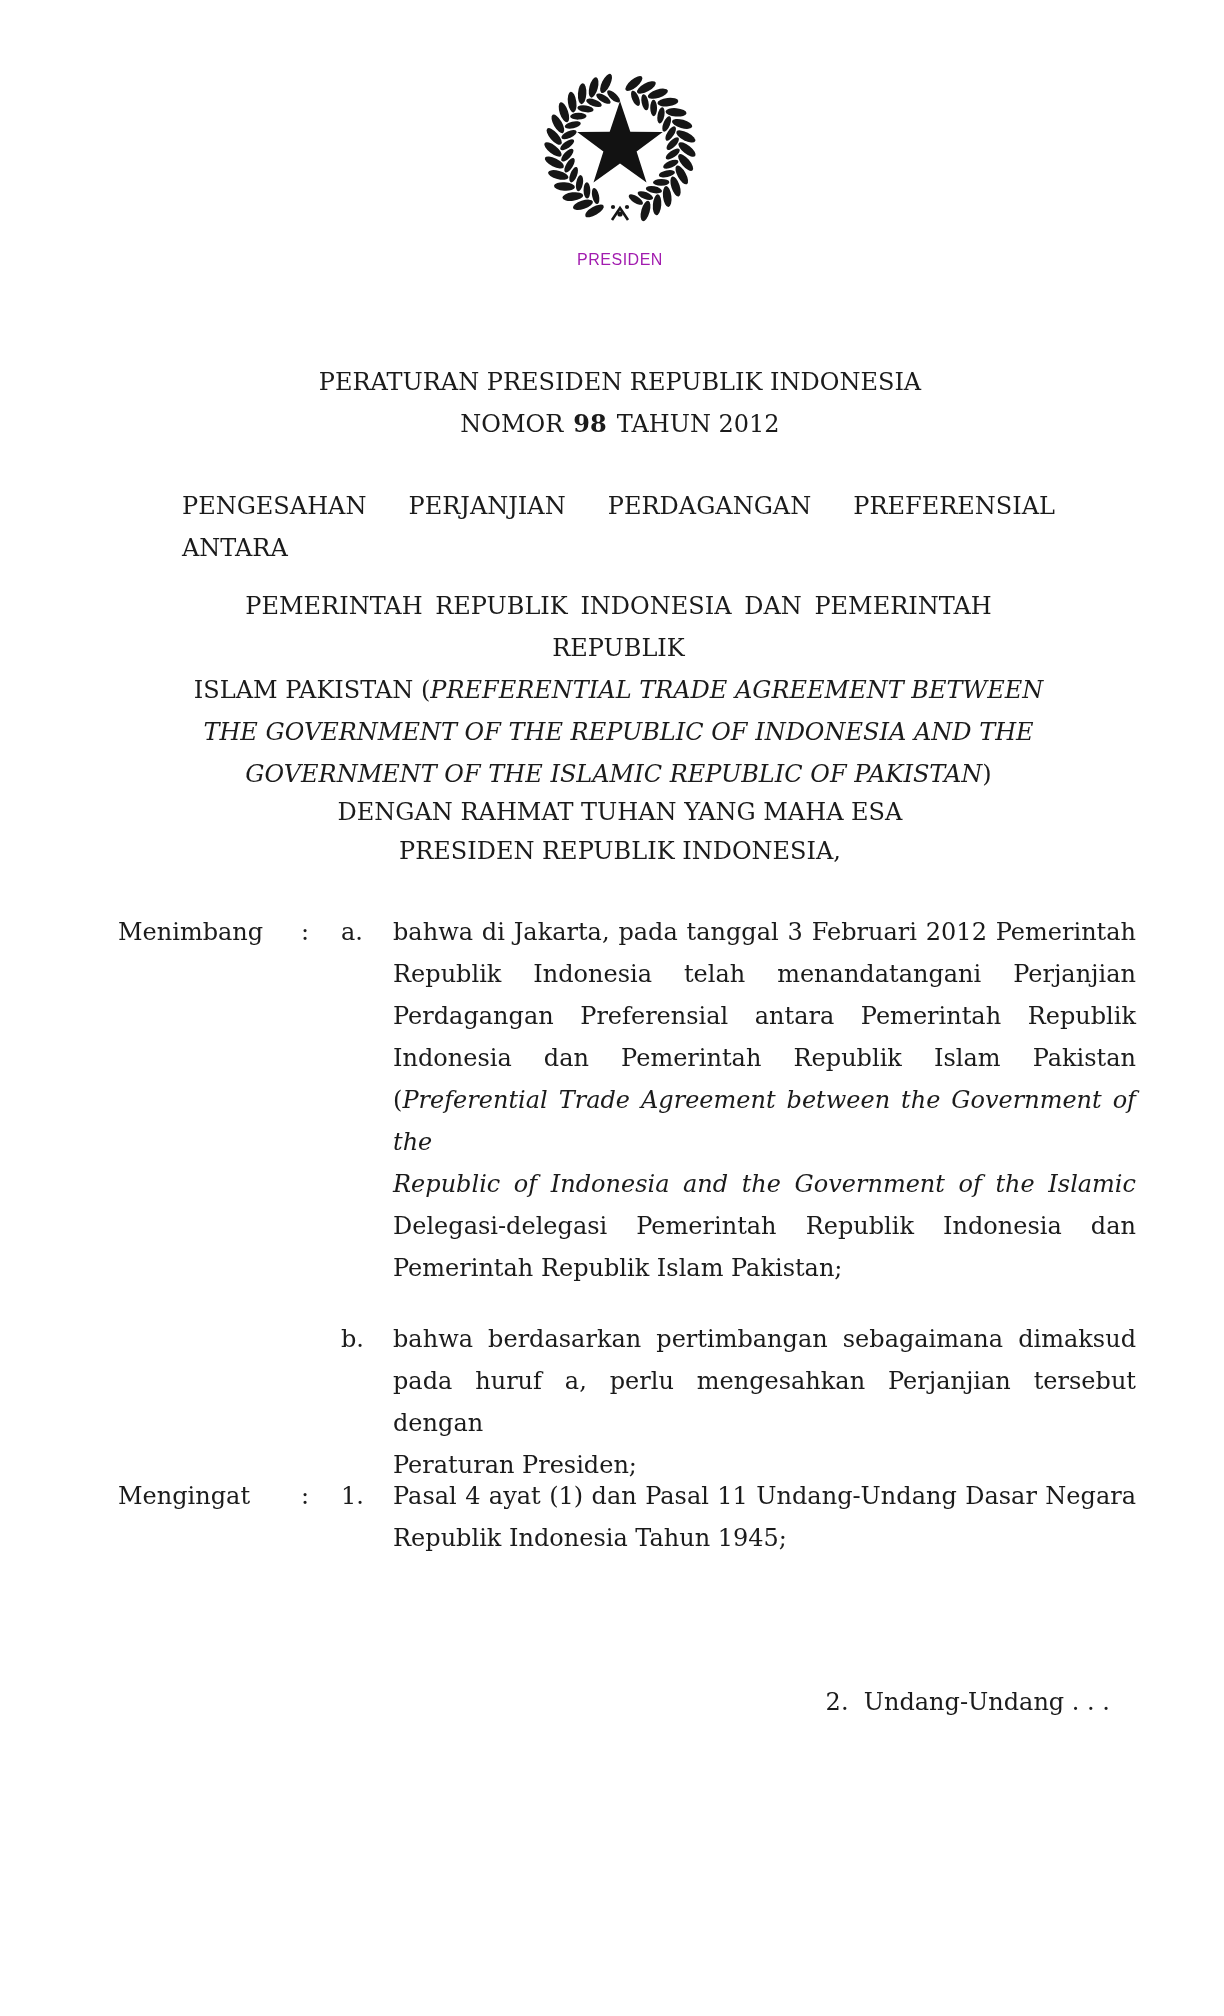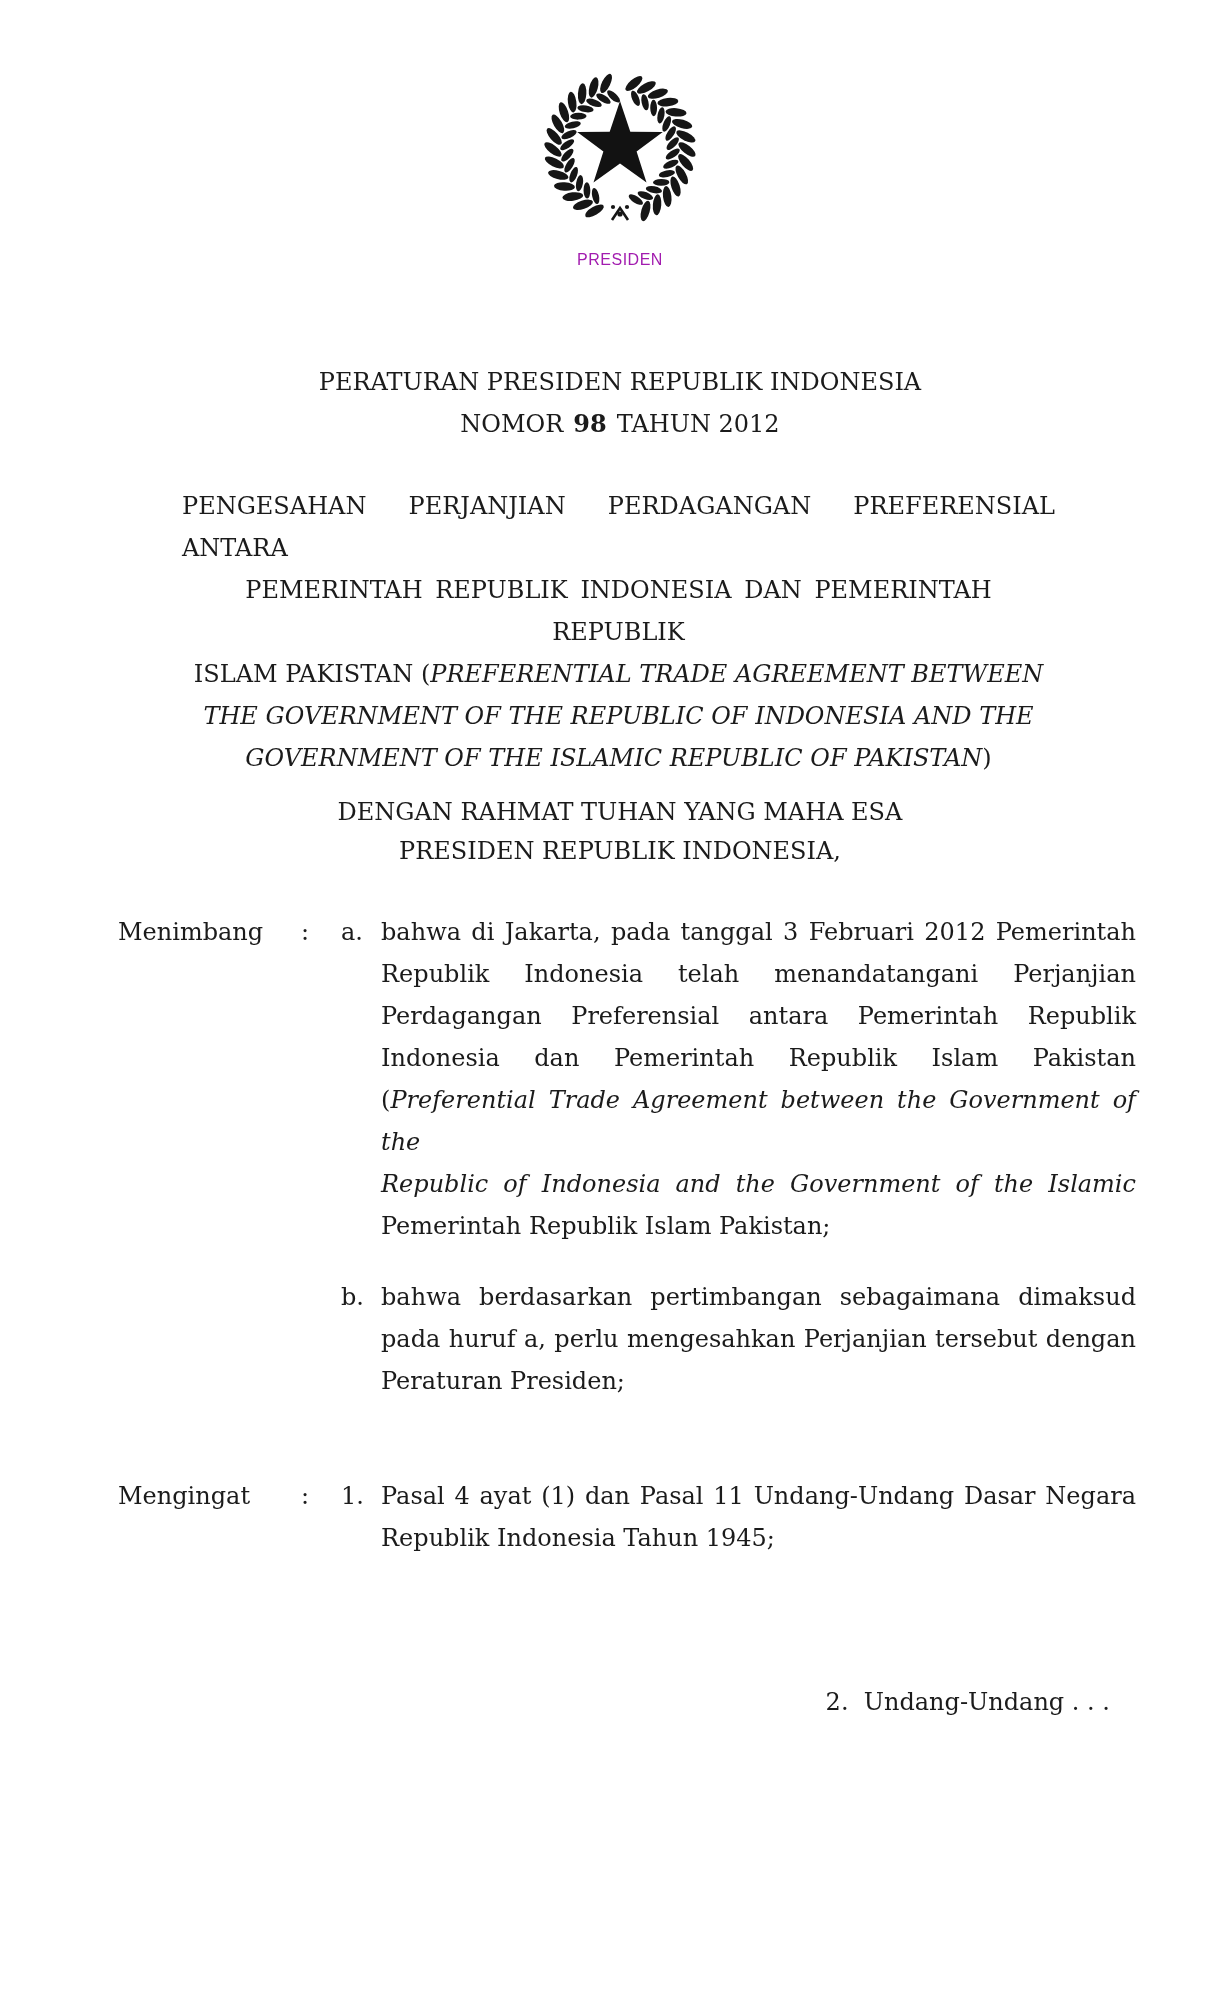"PEMERINTAH REPUBLIK INDONESIA DAN" .tline.cw { margin-top: none -> 16px }
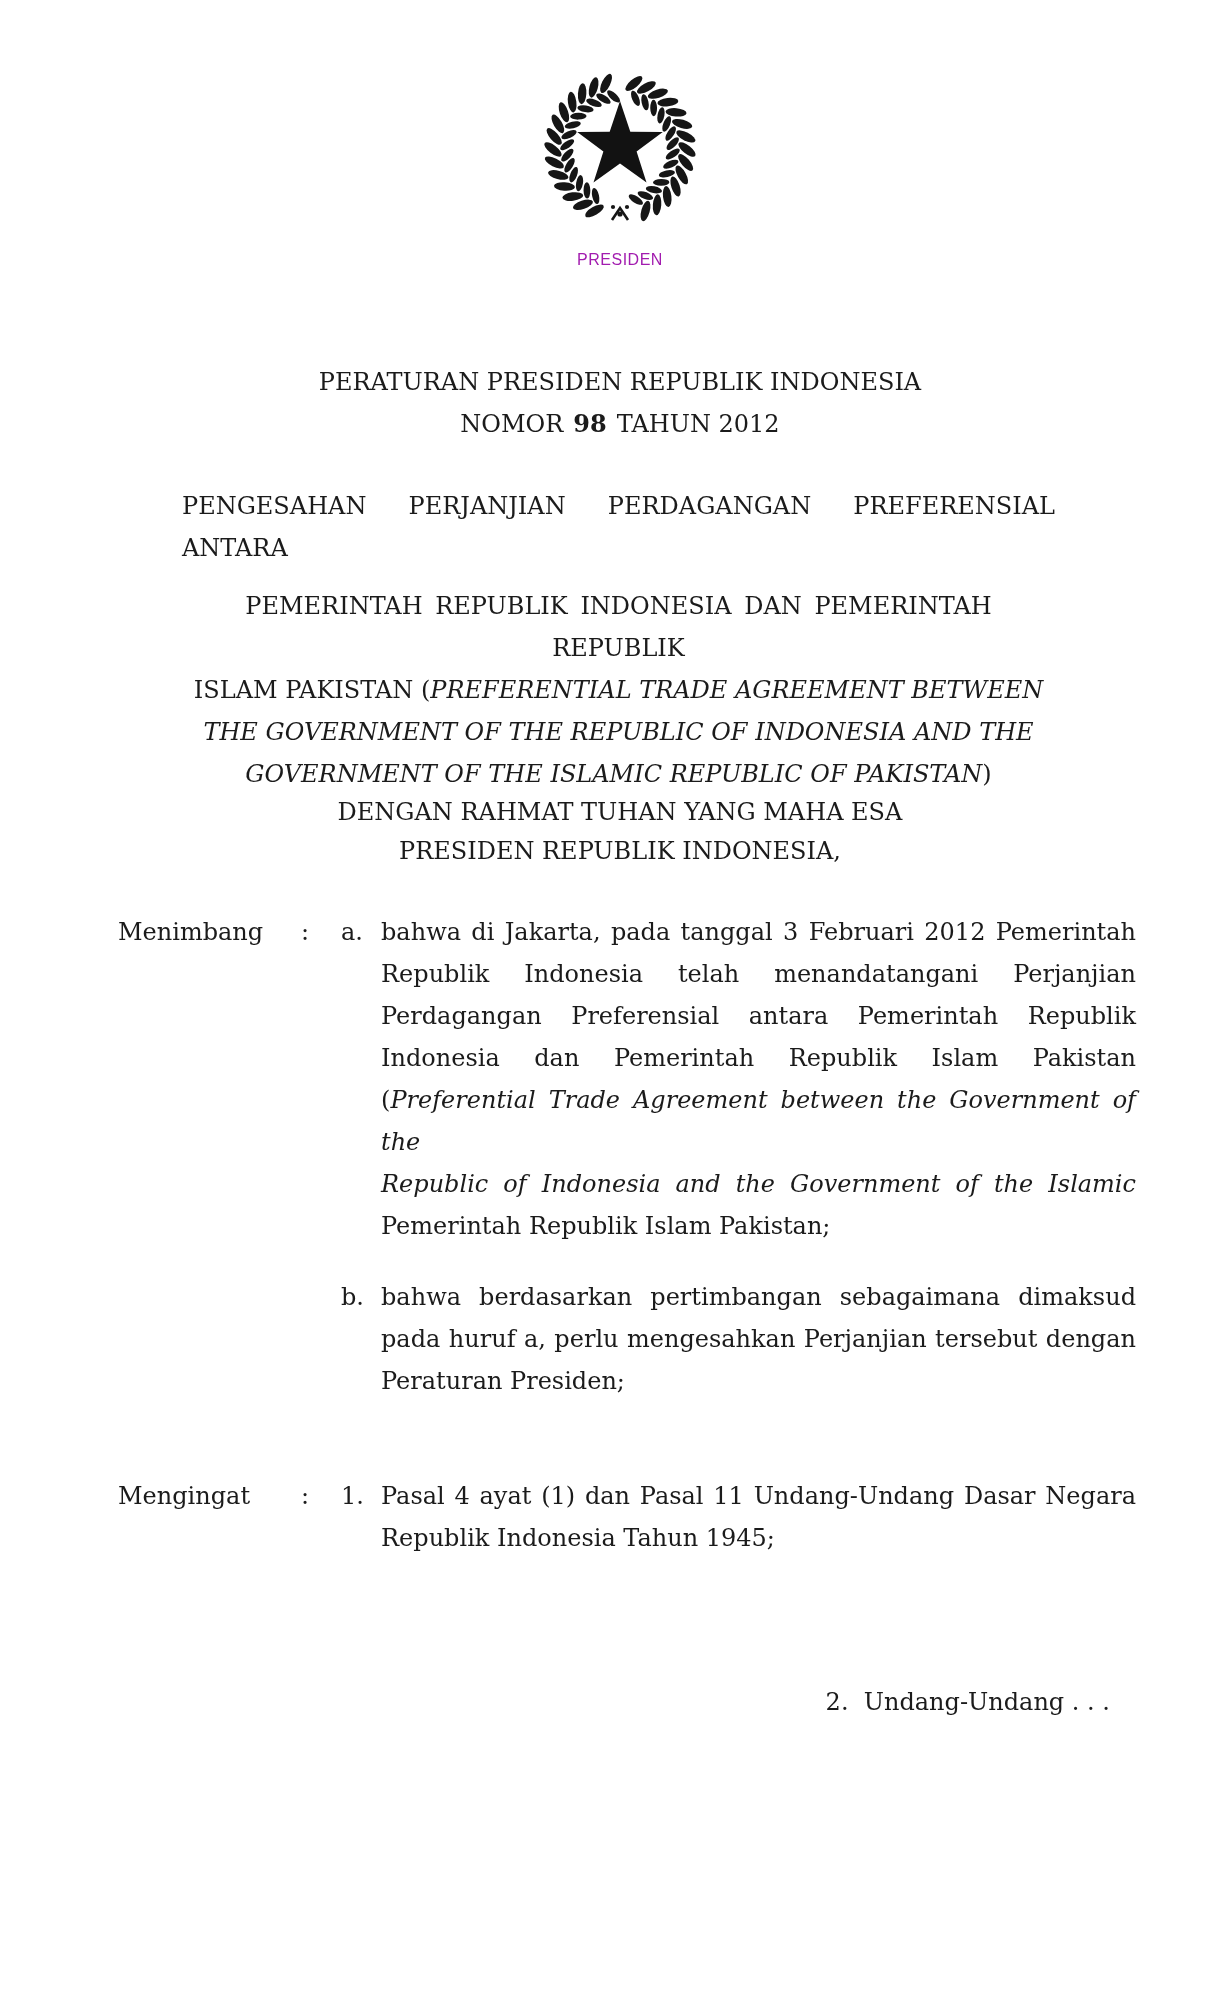"bahwa di Jakarta, pada tanggal" .line { margin-left: none -> 12px }
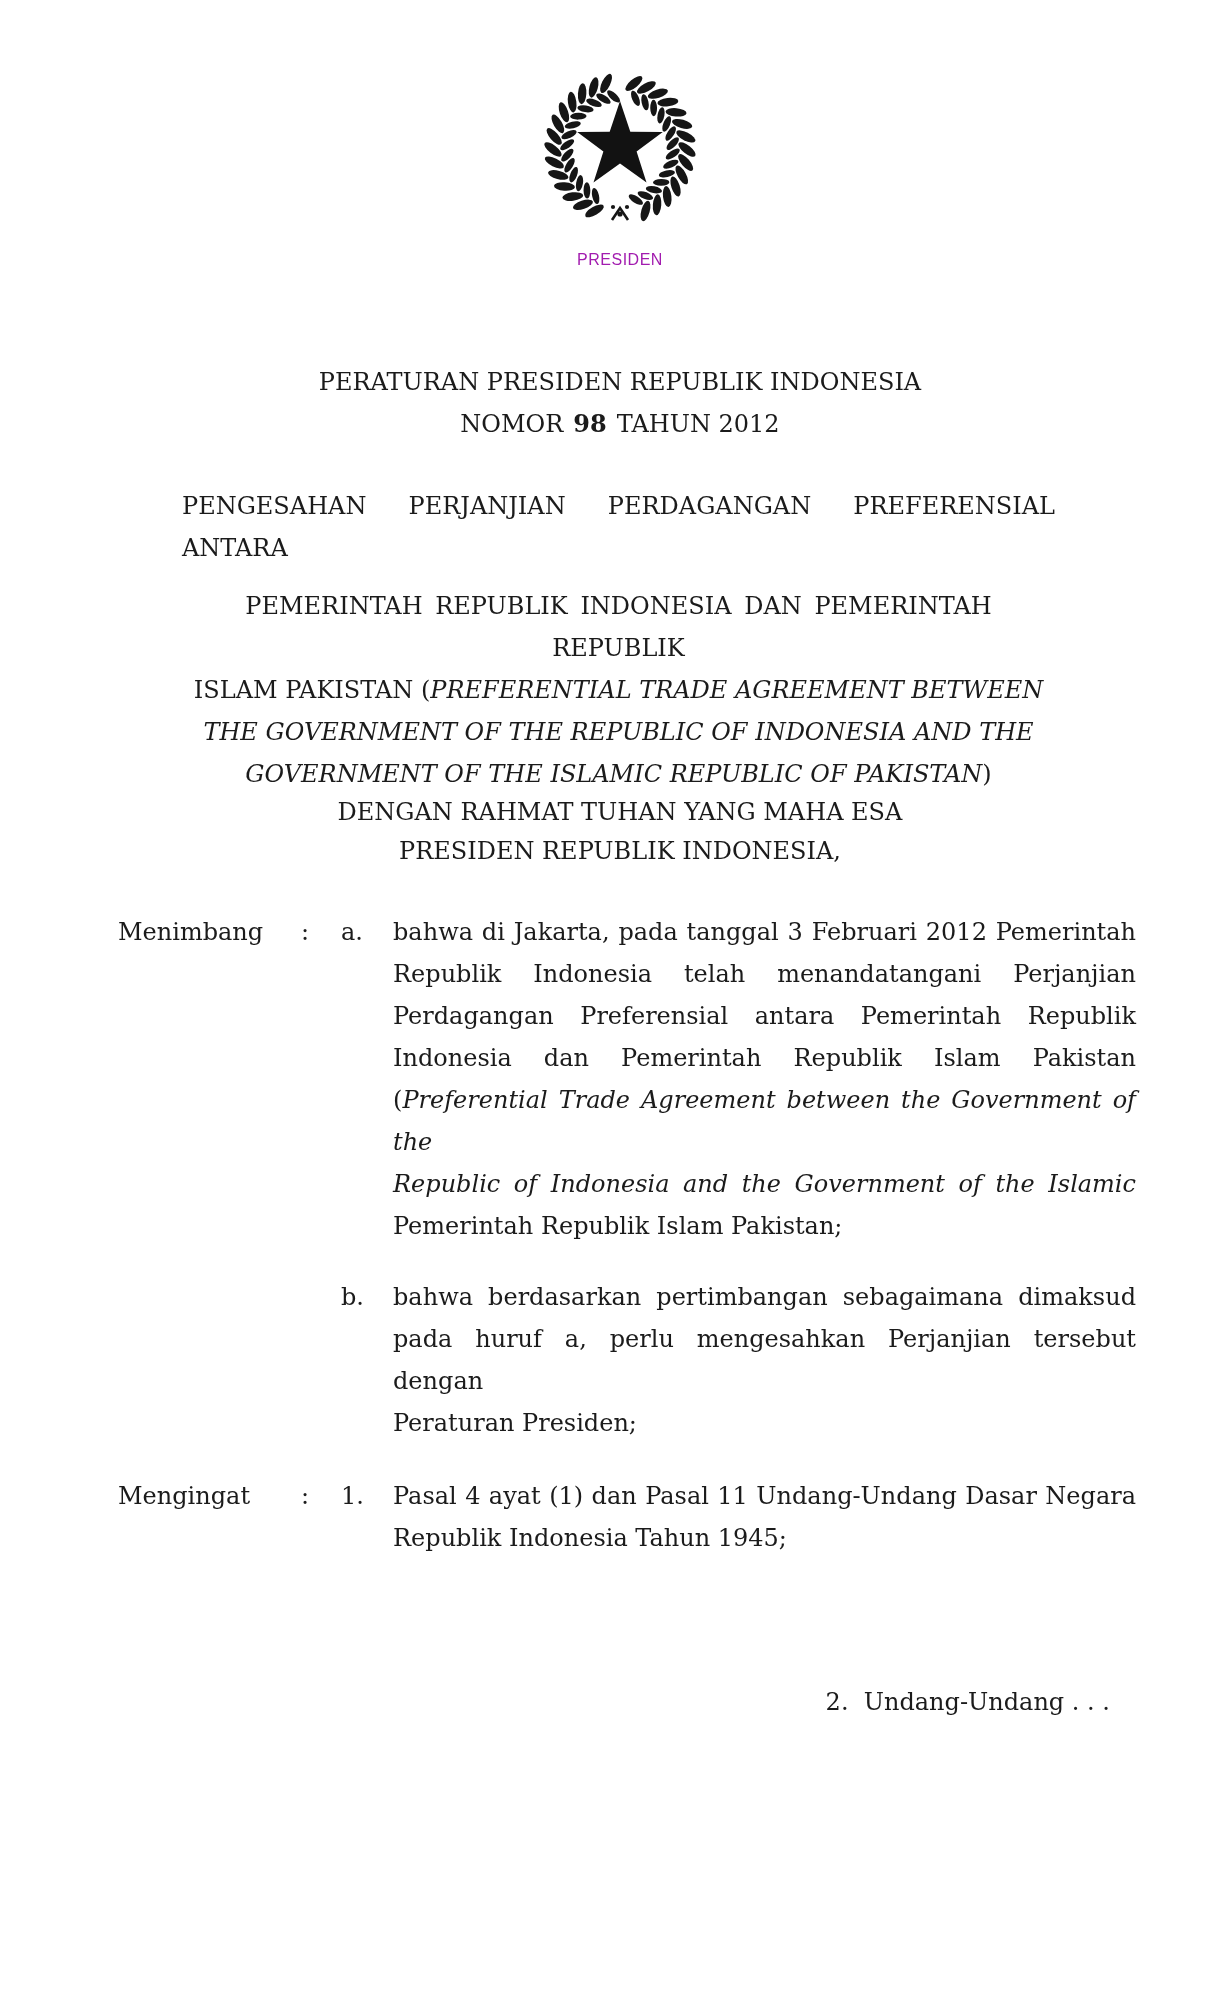"Delegasi-delegasi Pemerintah Republik" div.line { html: none -> <div><span>Delegasi-delegasi Pemerintah Republik Indonesia dan</span></div> }
